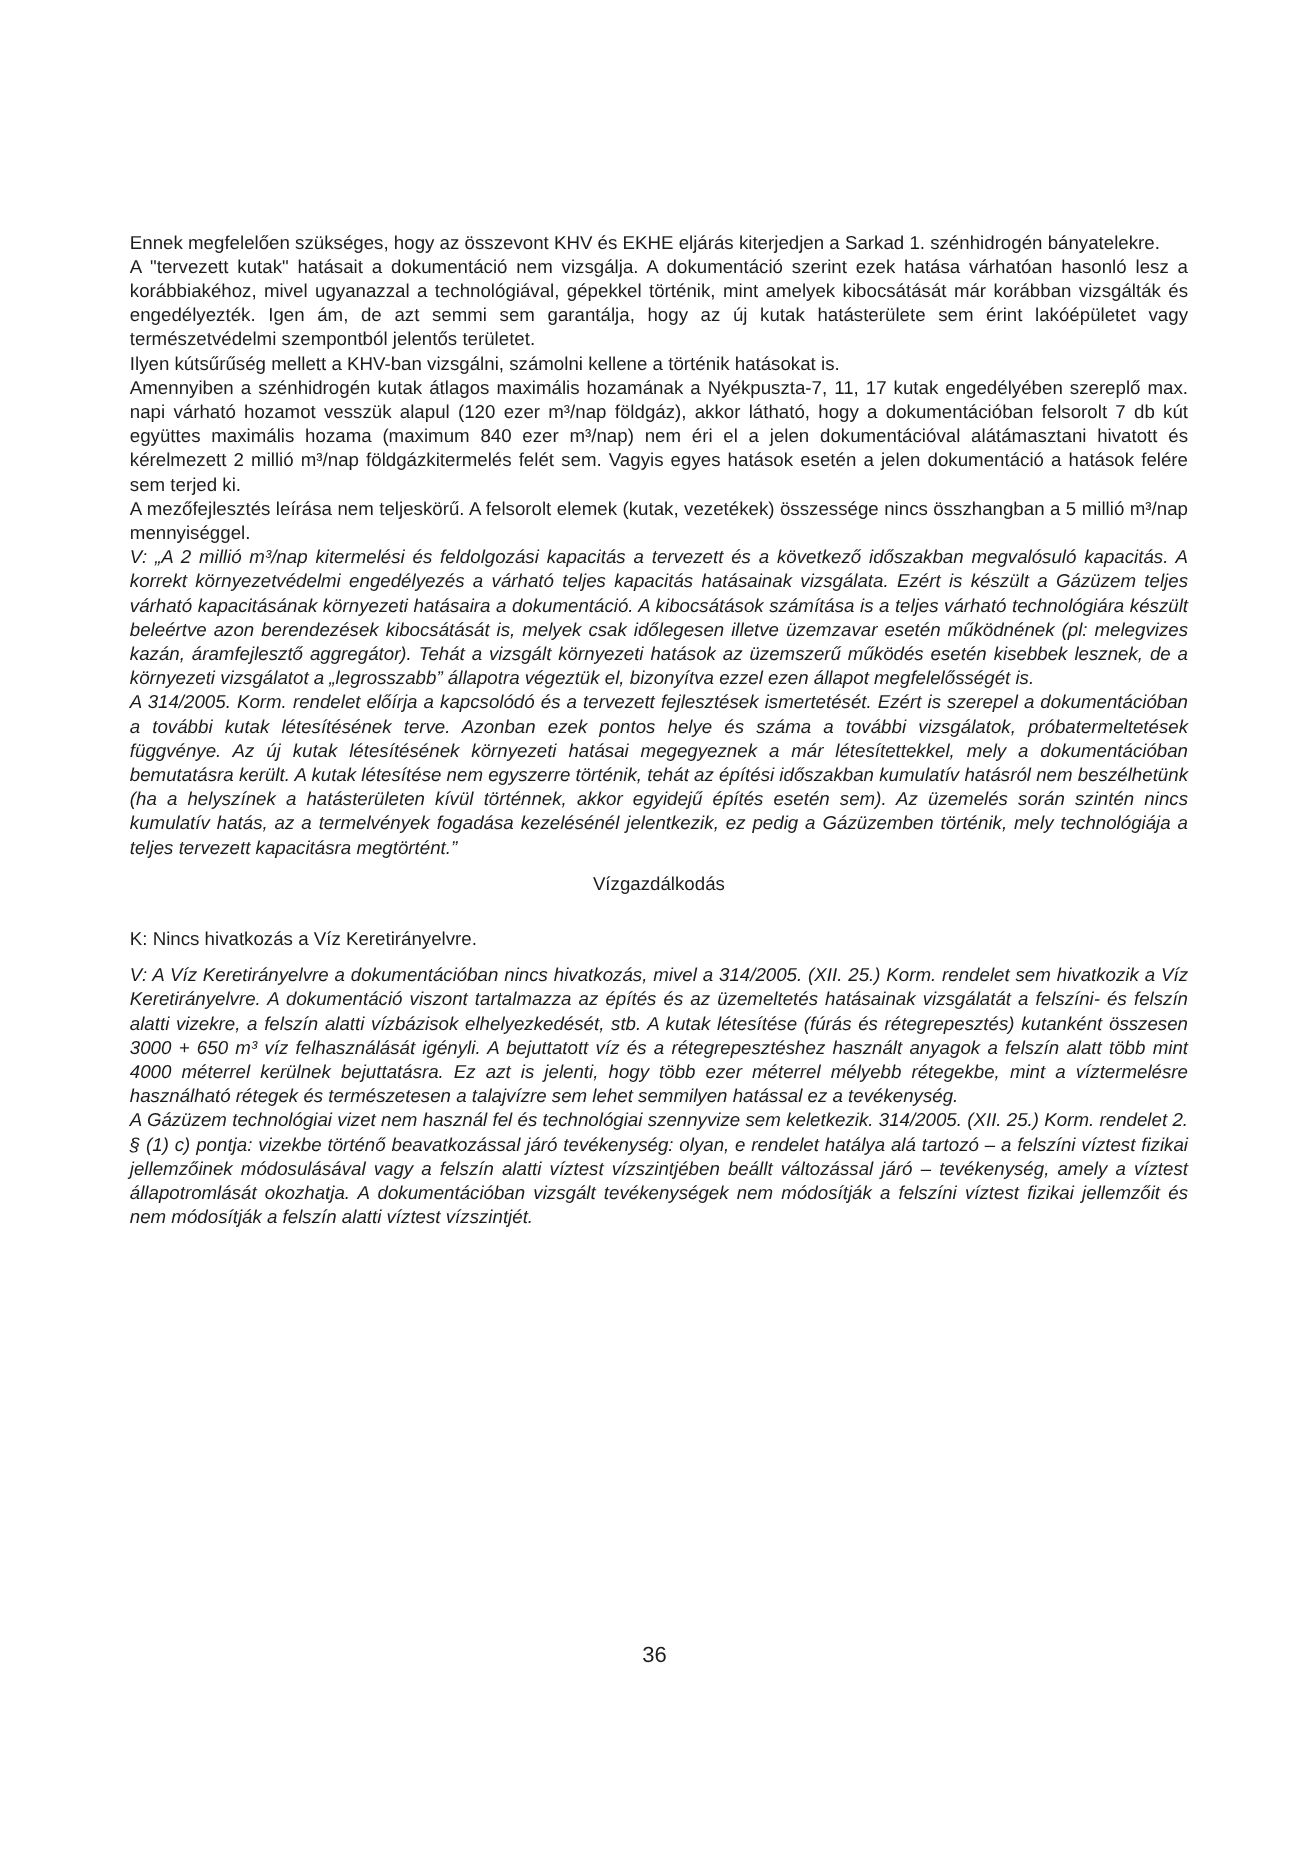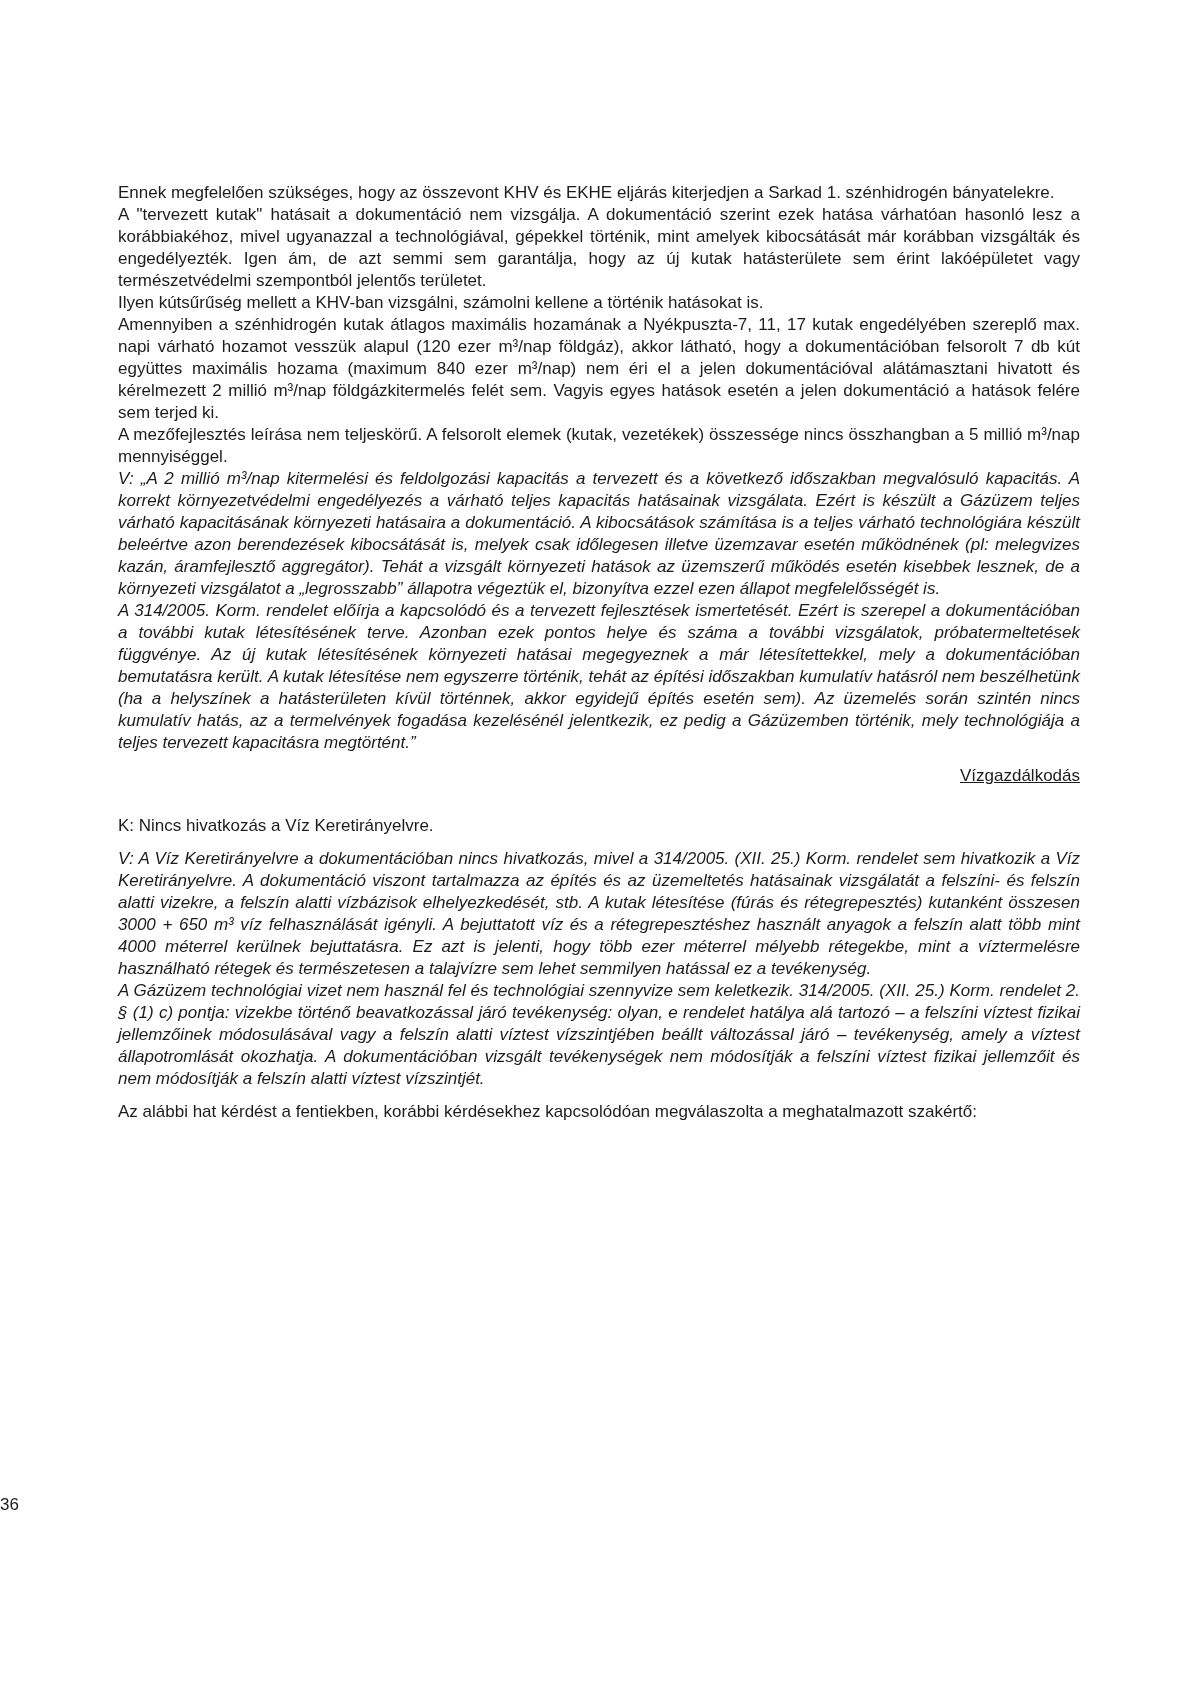"Ennek megfelelően szükséges, hogy az" .content { top: 182px -> 210px }
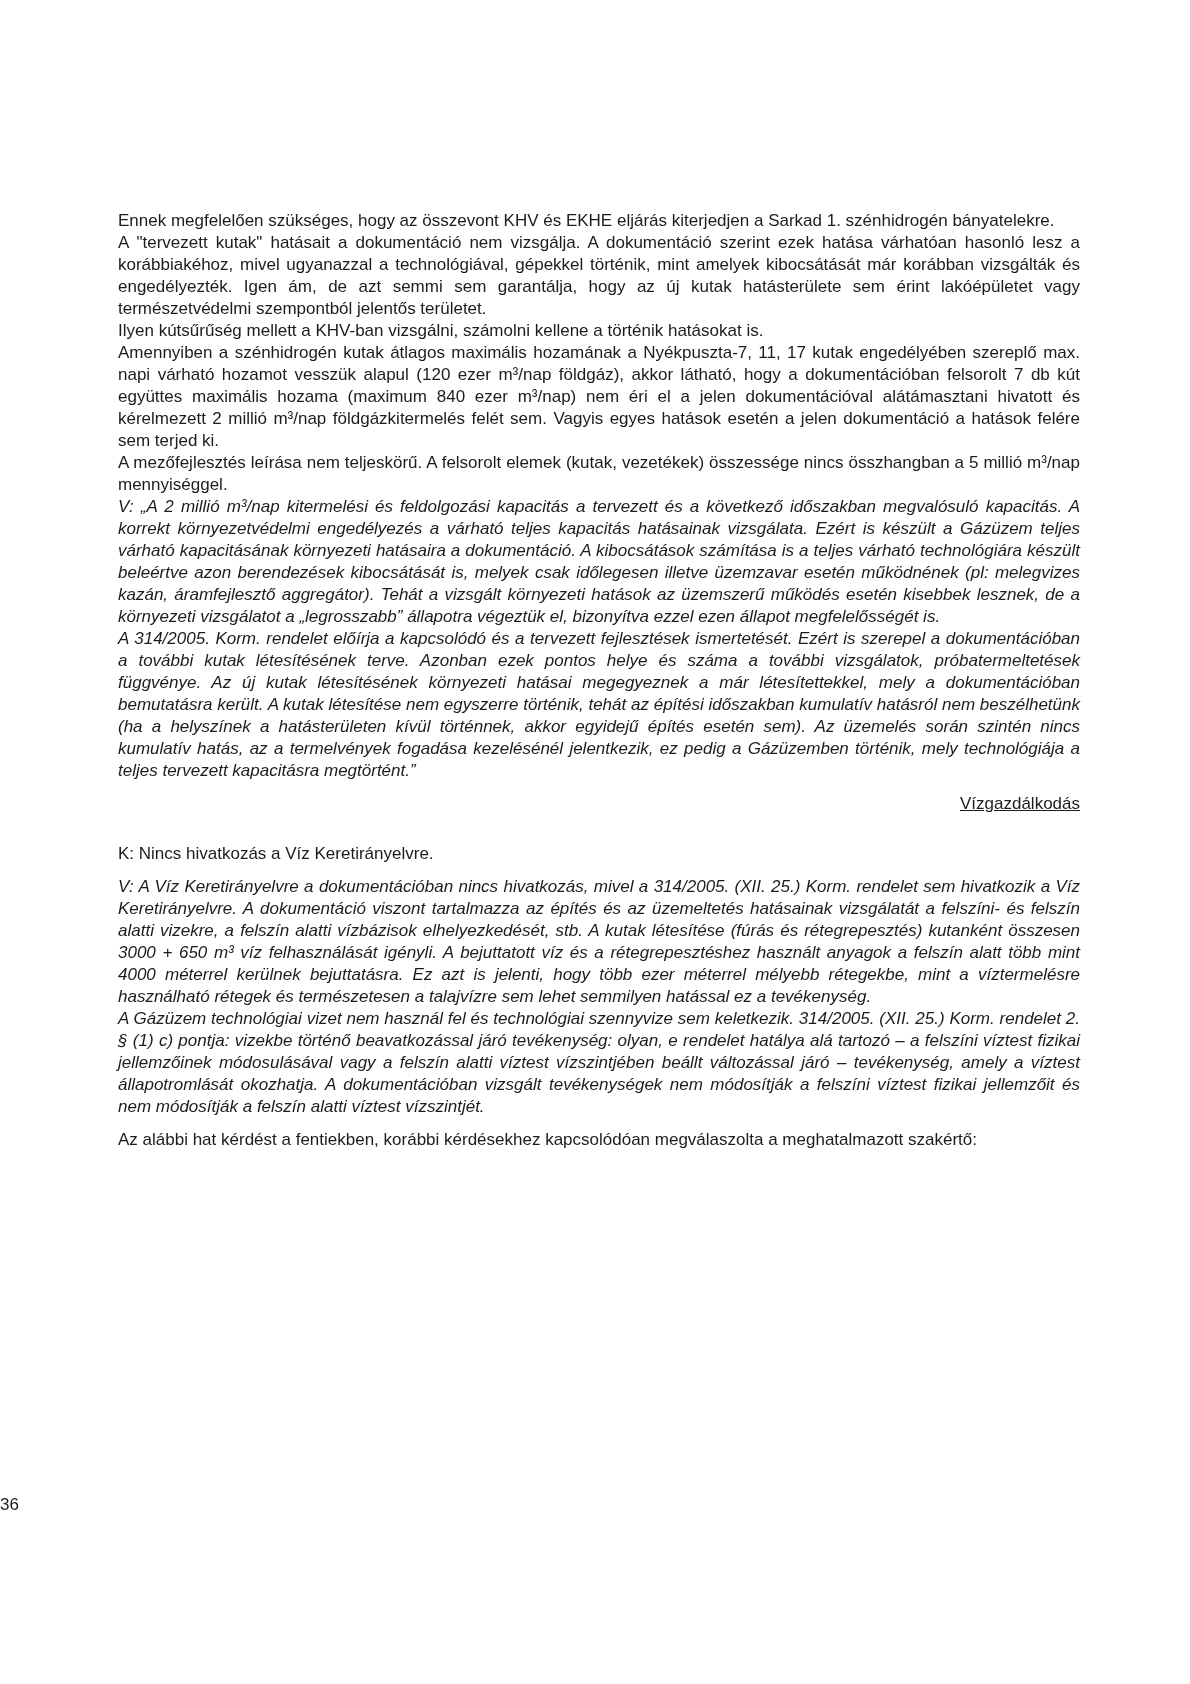"Vízgazdálkodás" .heading { text-align: right -> center; text-decoration: underline -> none }
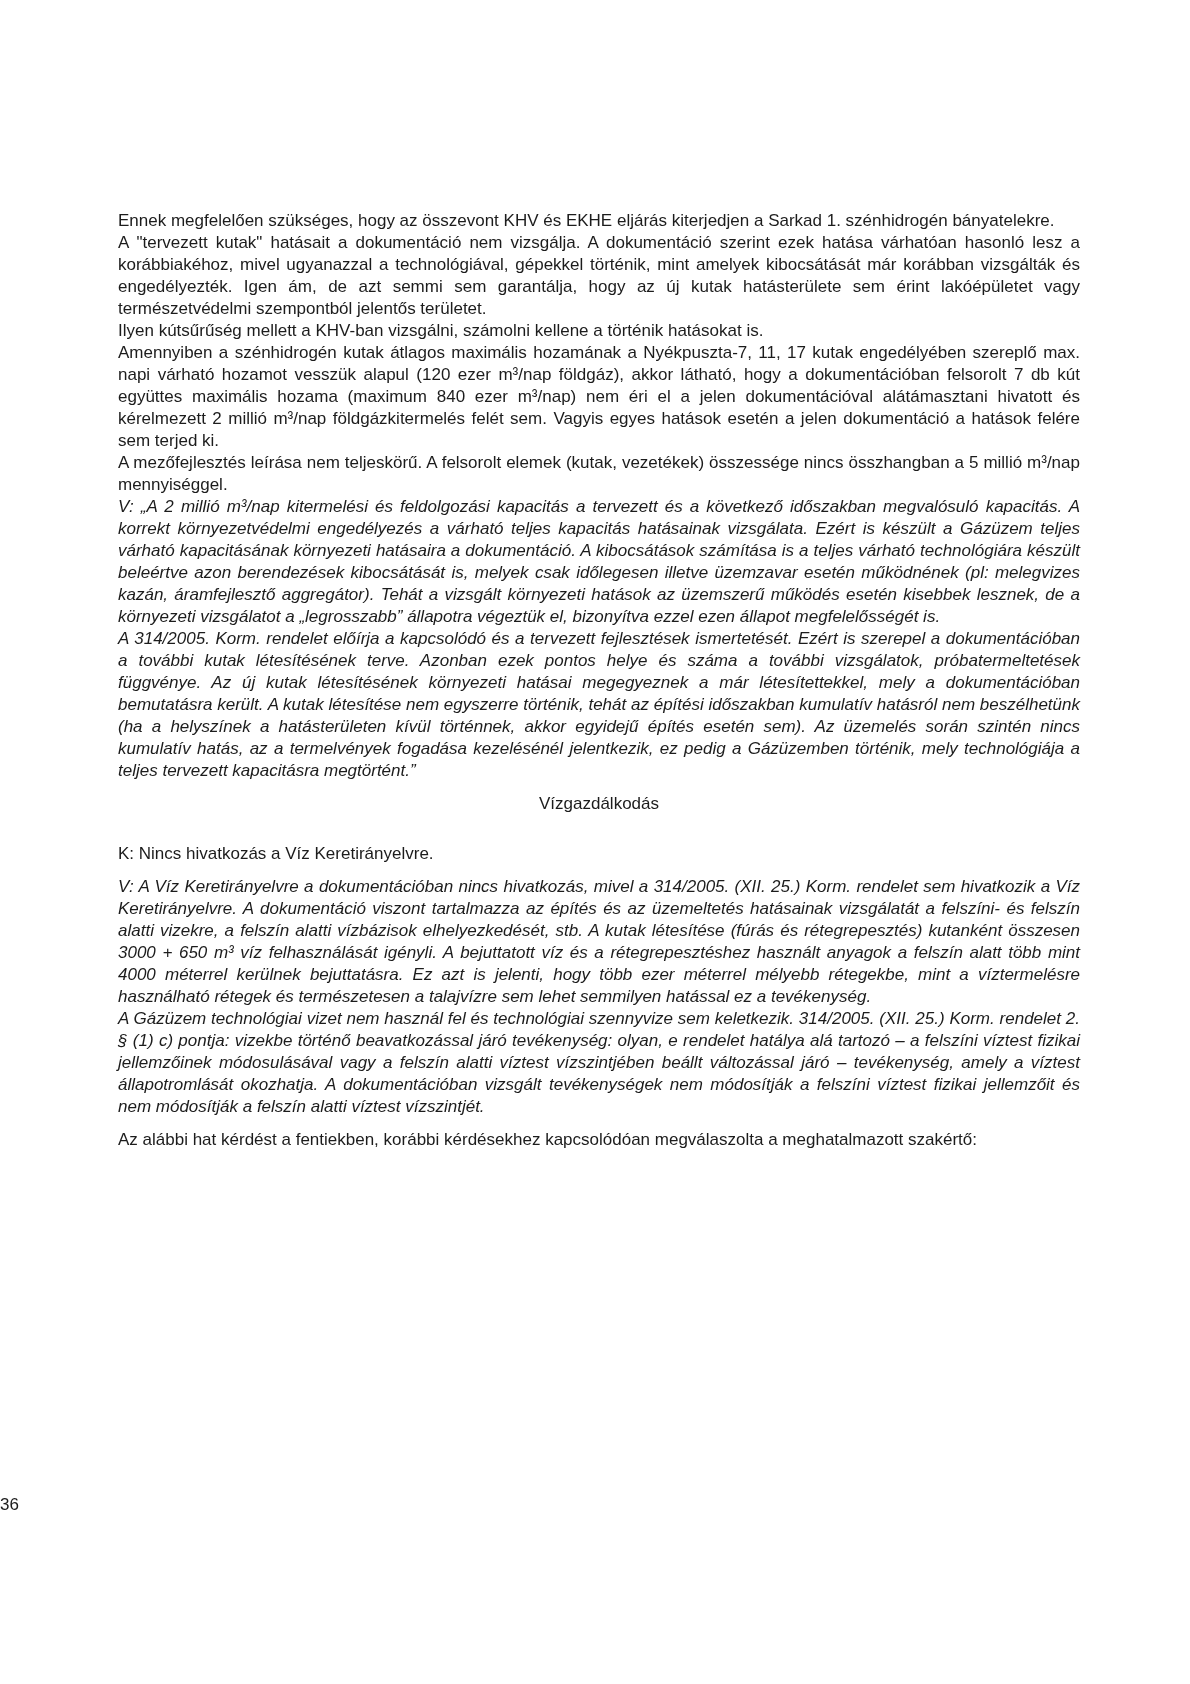"Az alábbi hat kérdést a" p.gap { html: <p>Az alábbi hat kérdést a fentiekben, korábbi kérdésekhez kapcsolódóan megválaszolta a meghatalmazott szakértő:</p> -> none }
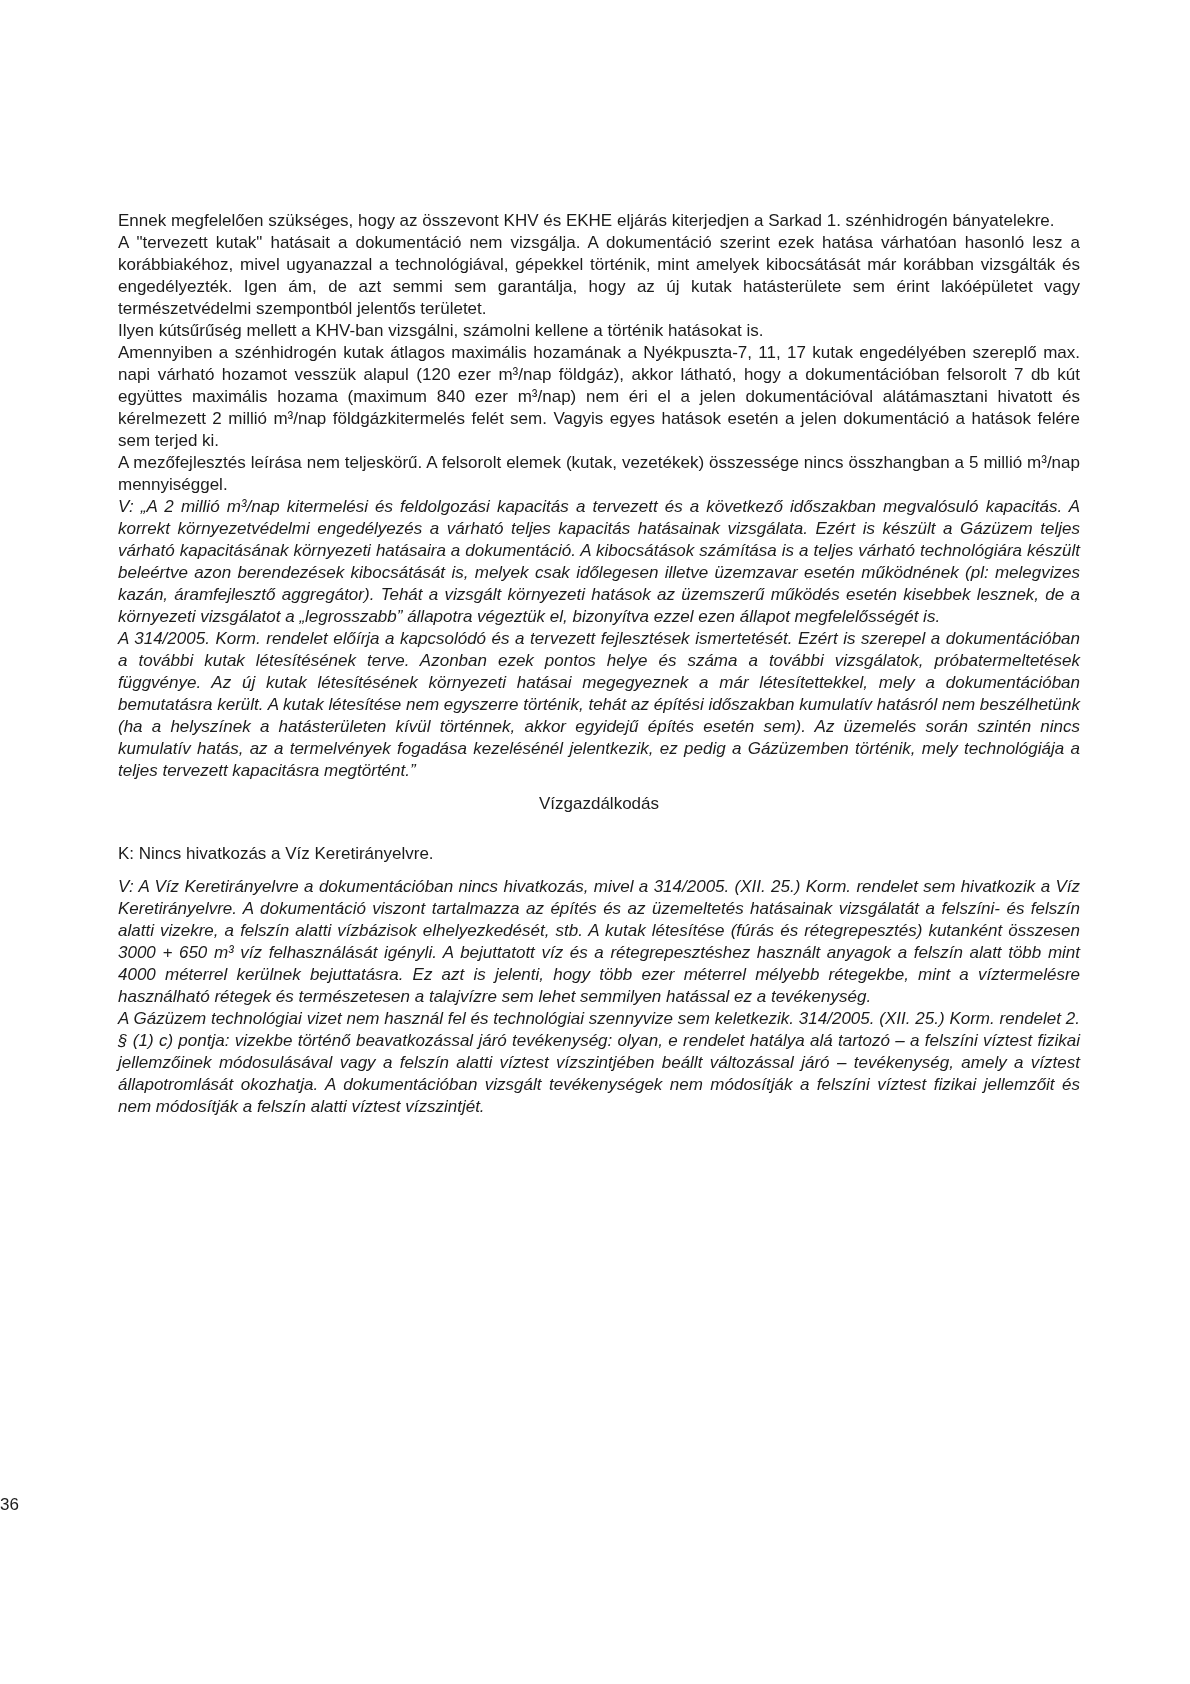"36" .page-number { font-size: 17px -> 20px; text-align: left -> center }
